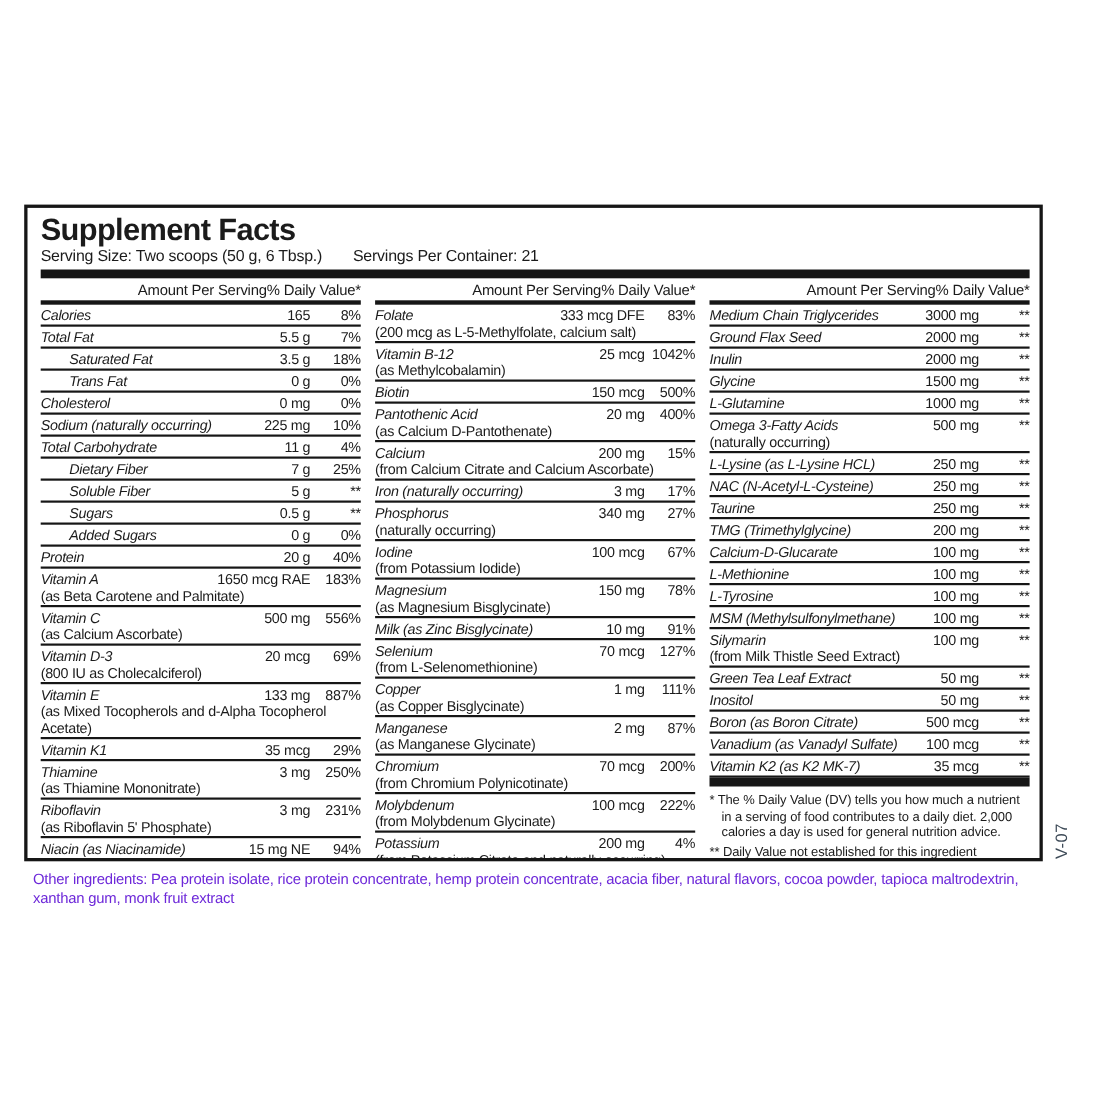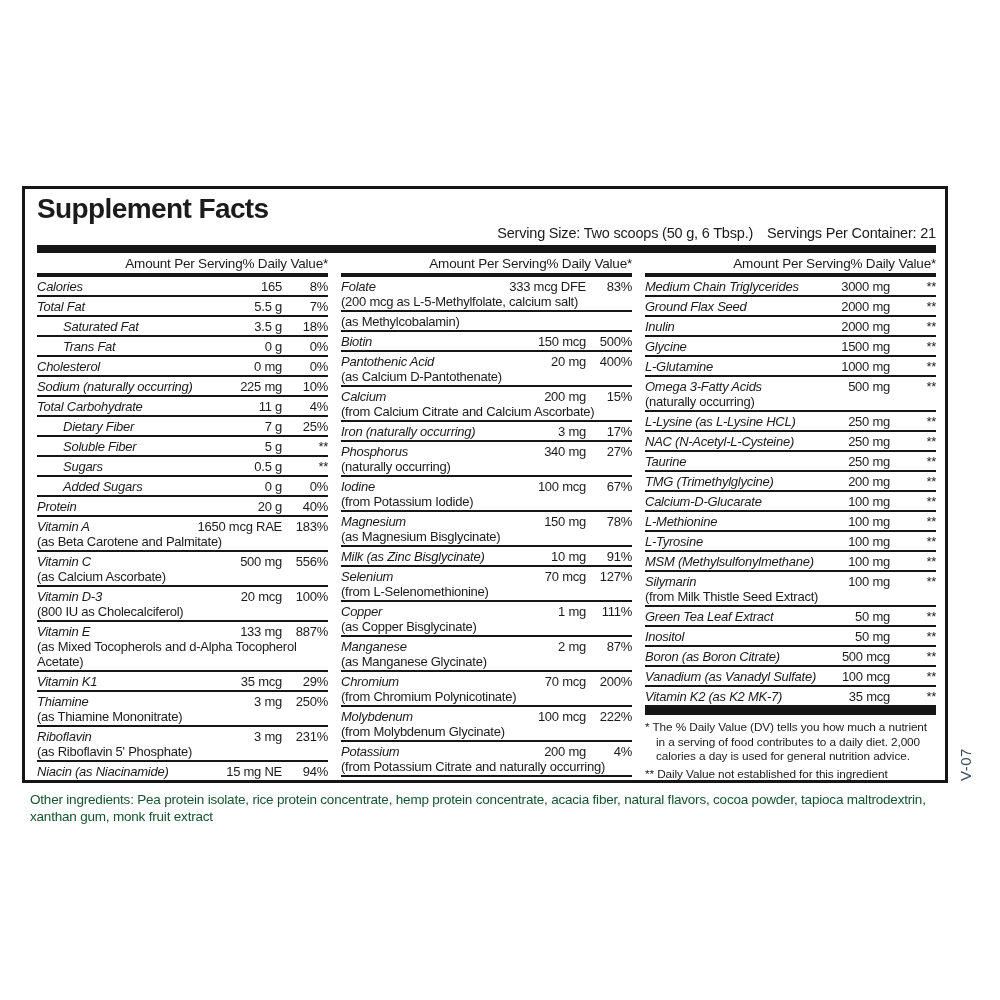"Serving Size: Two scoops (50" .serving-line { gap: 14px -> 28px; justify-content: flex-end -> none }
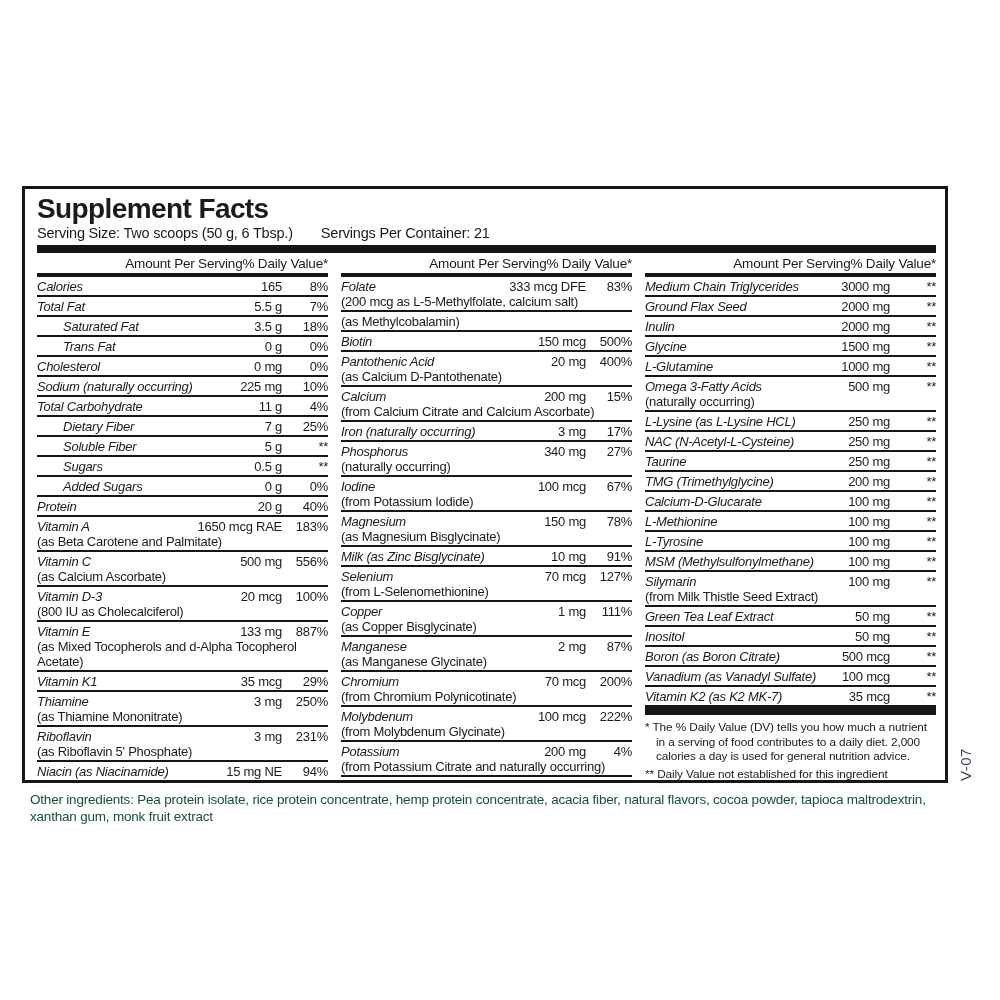"Vitamin B-12" div.nrow-main { html: none -> <div> <span>Vitamin B-12</span> <span>25 mcg</span> <span>1042%</span> </div> }
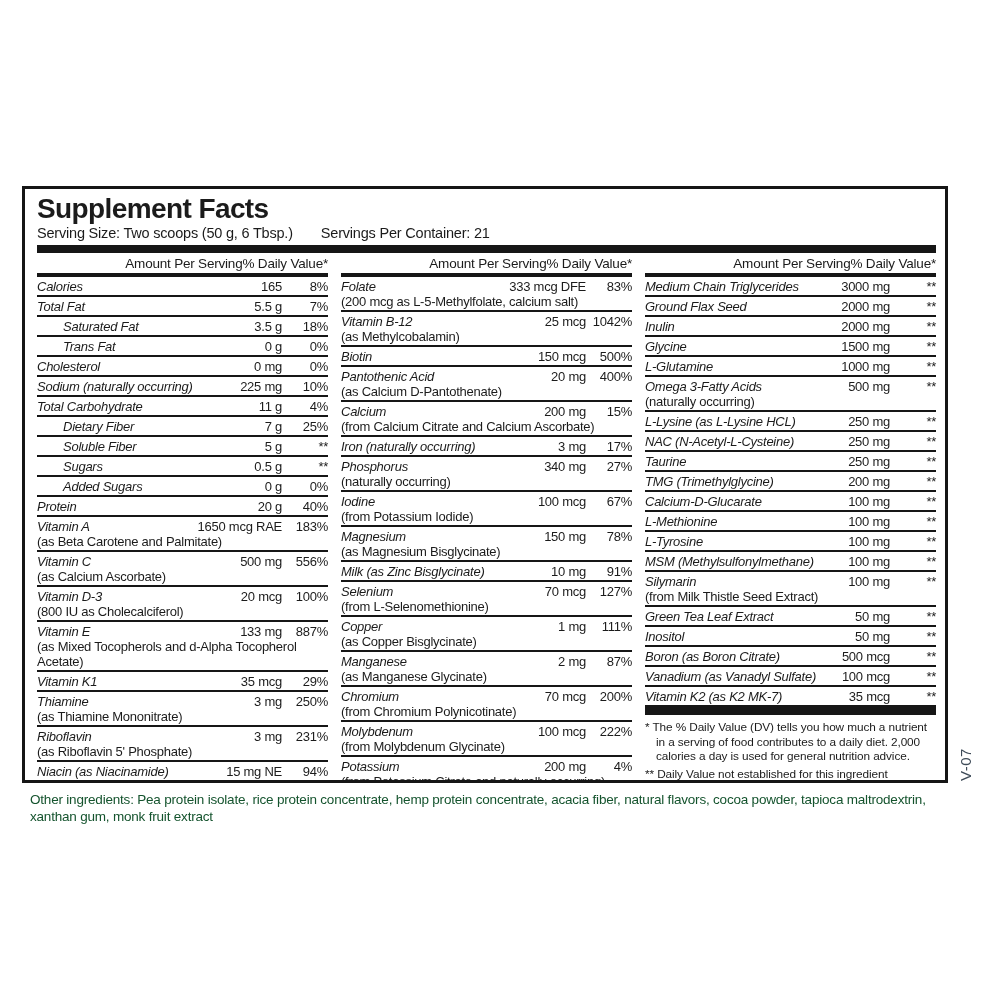"100%" span.dv { text: 100% -> 69% }
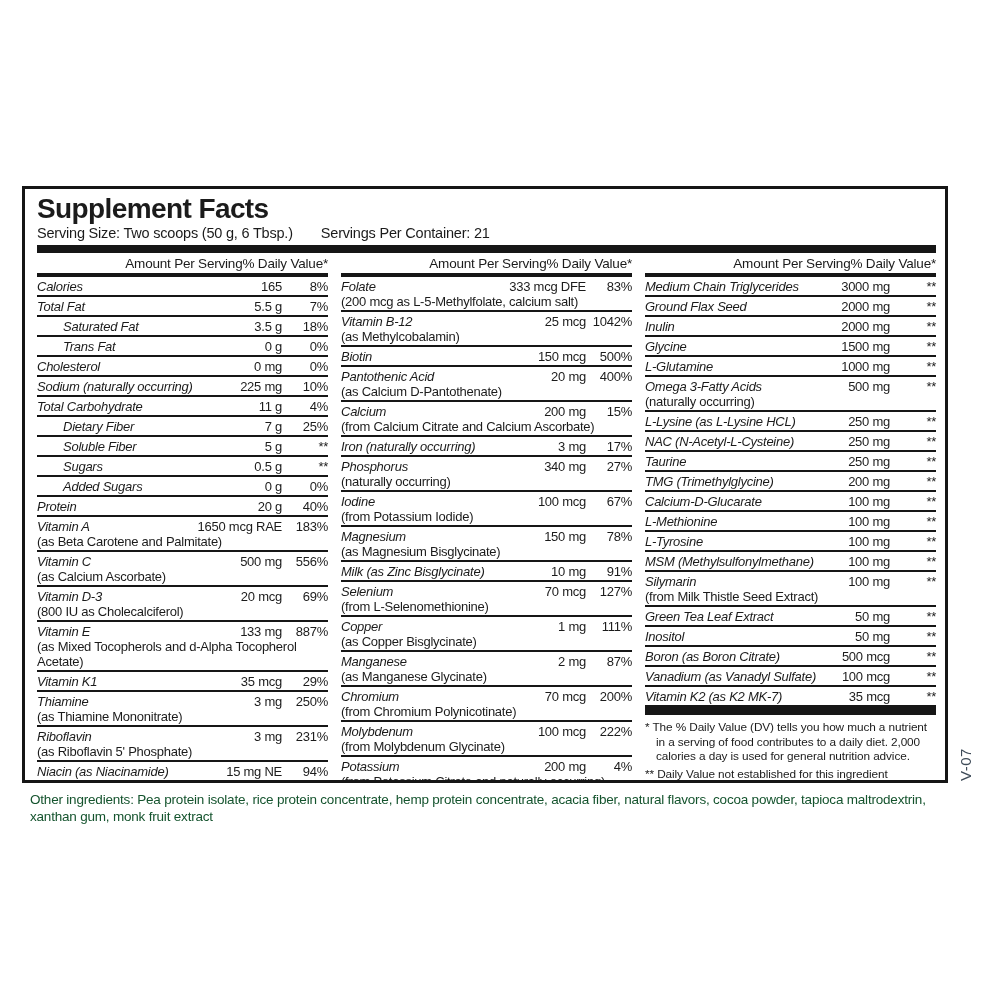"Other ingredients: Pea protein isolate," .other-ingredients { color: #14532d -> #6d28d9 }
